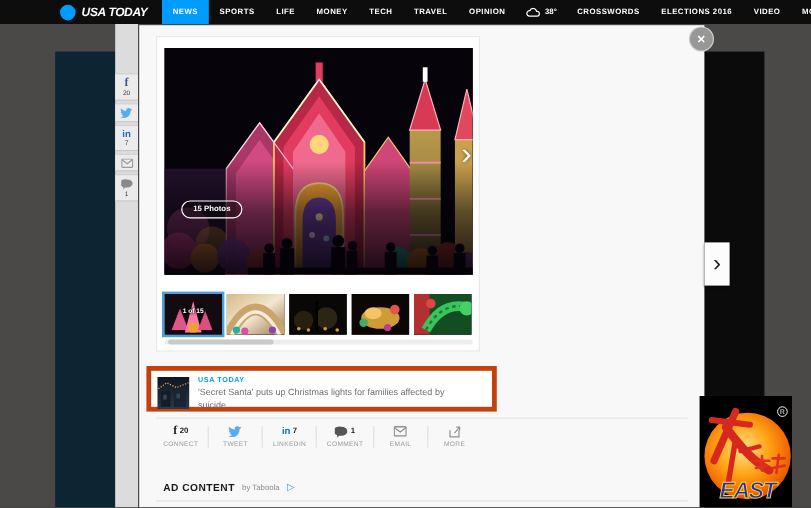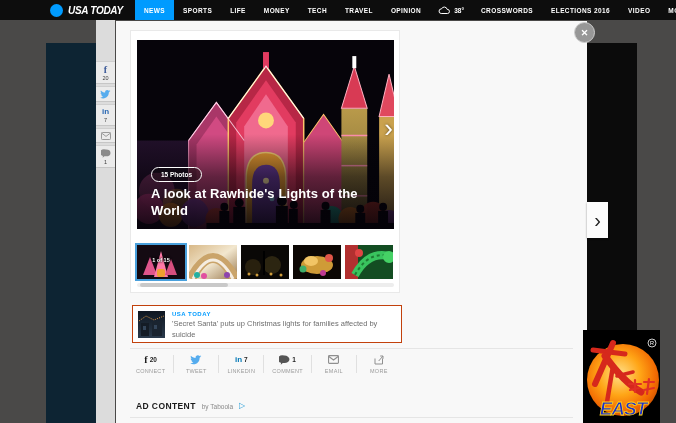"A look at Rawhide's Lights" div.hero-title { html: <div>A look at Rawhide's Lights of the World</div> -> none }
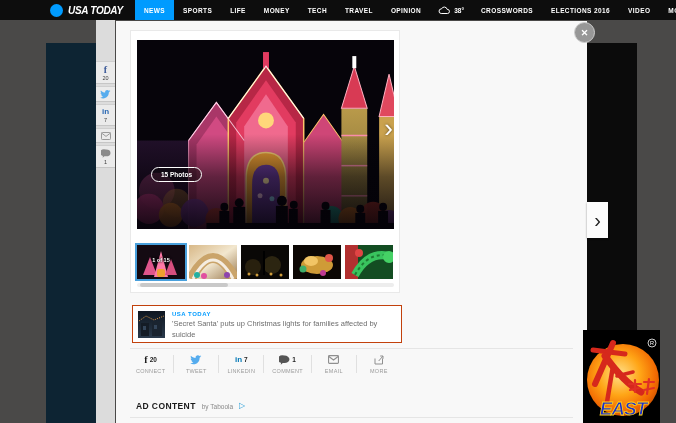"'Secret Santa' puts up Christmas" .related-box { border: 1px solid #c2410c -> 4px solid #c2410c; left: 16px -> 6px; width: 270px -> 292px }
